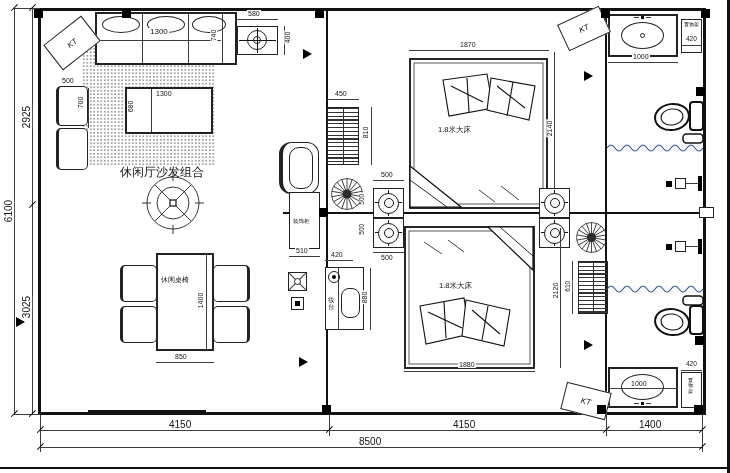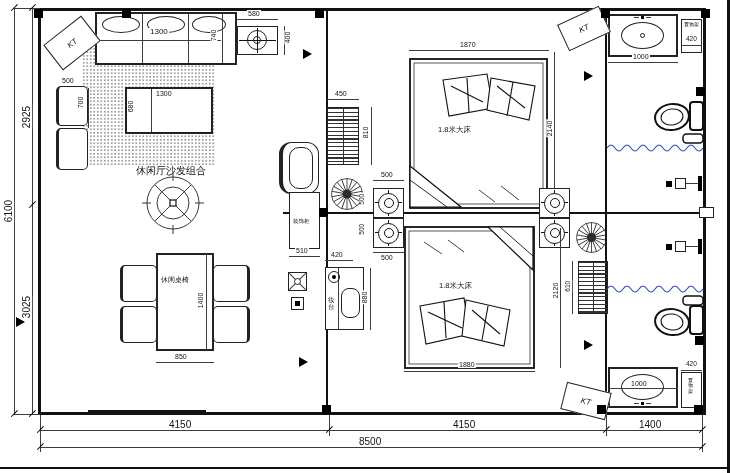"休闲厅沙发组合" div.t { font-size: 10px -> 12px; left: 135px -> 119px }
